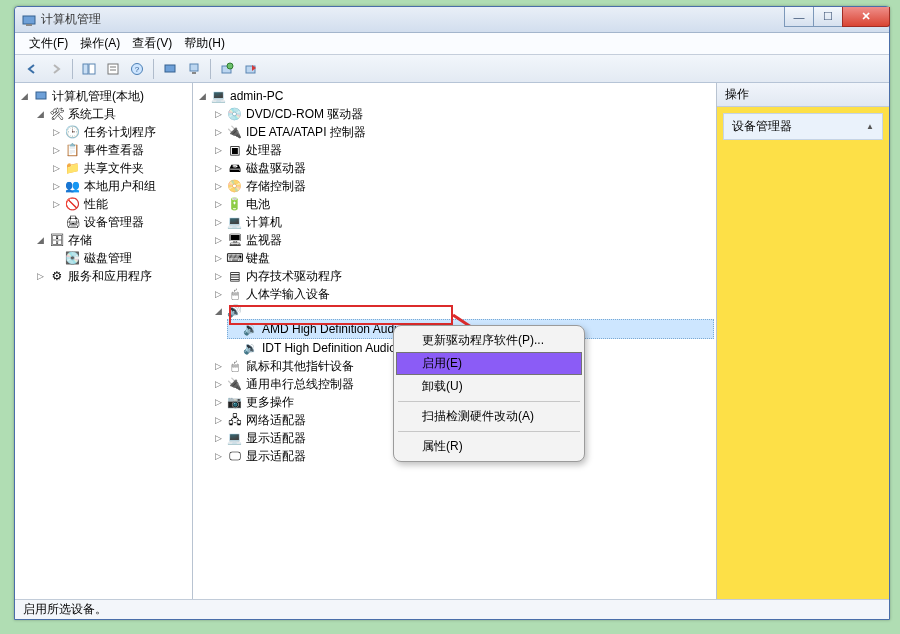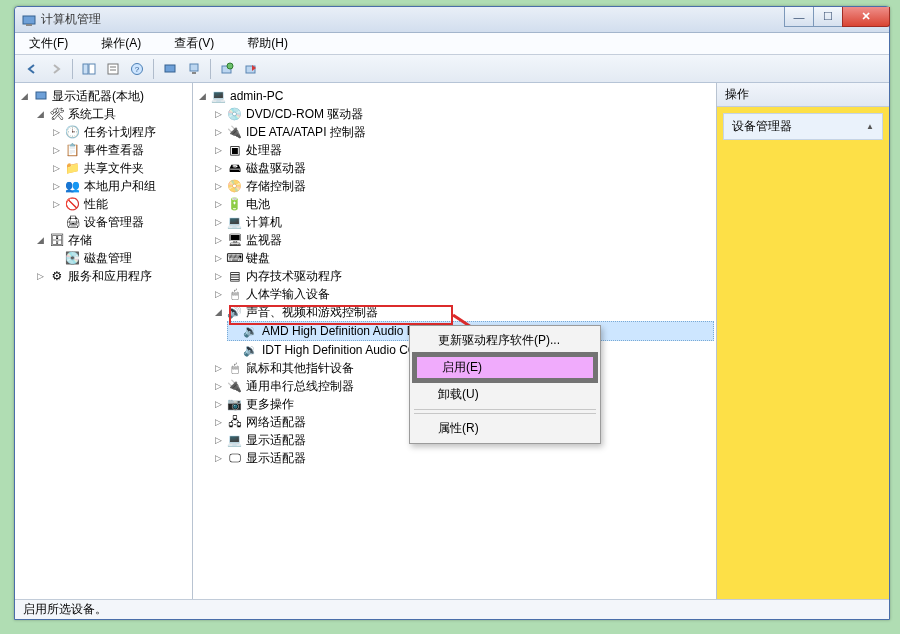"文件(F)" .menubar { gap: 21px -> 0 }
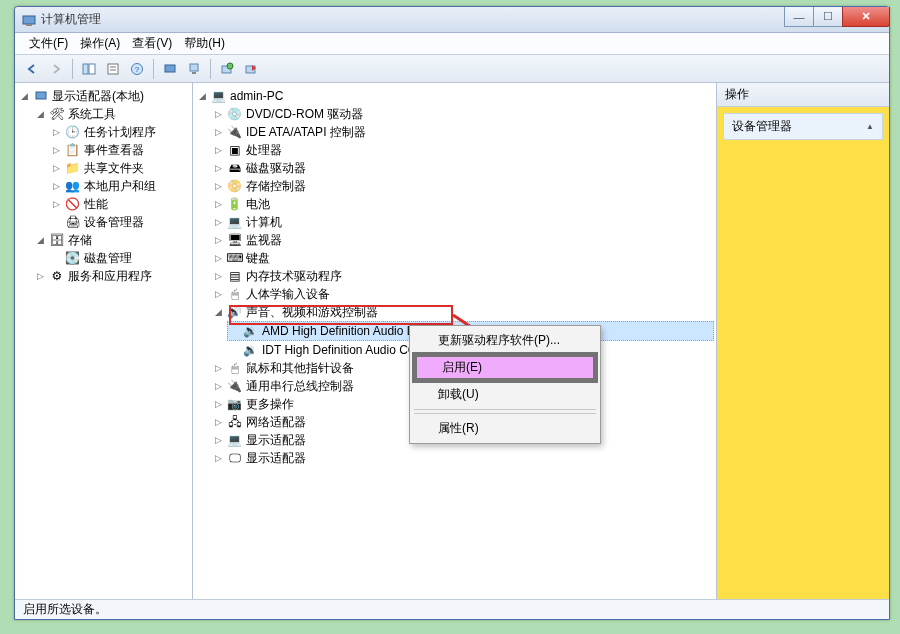"显示适配器(本地)" span { text: 显示适配器 -> 计算机管理 }
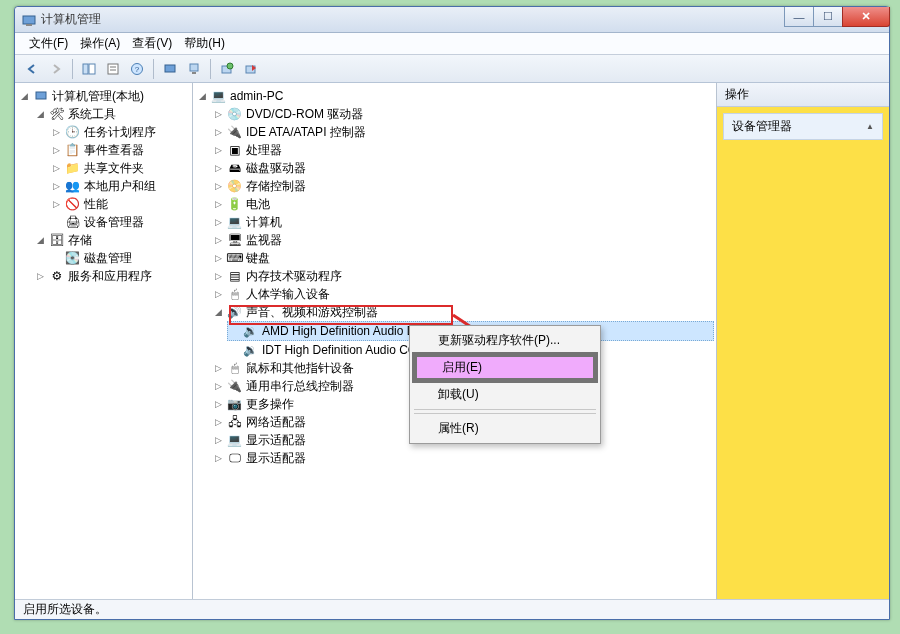"声音、视频和游戏控制器" span { html: <span>声音、视频和游戏控制器</span> -> none }
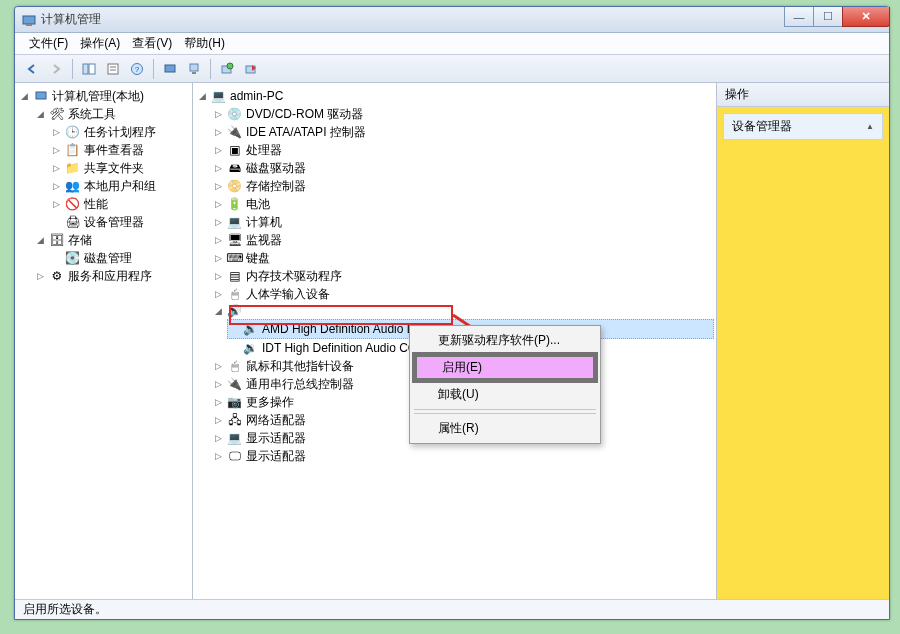"更新驱动程序软件(P)..." div.context-menu { border-radius: none -> 8px; left: 216px -> 200px }
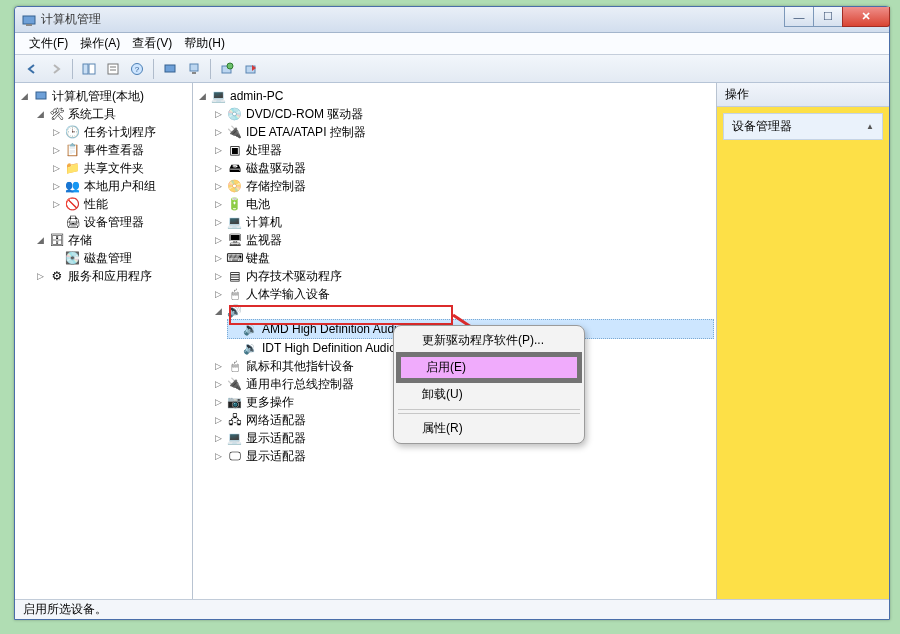"启用(E)" .context-menu .mi.hover { background: #f0abfc -> #8b5cf6; border: 5px solid #737373 -> 1px solid #737373 }
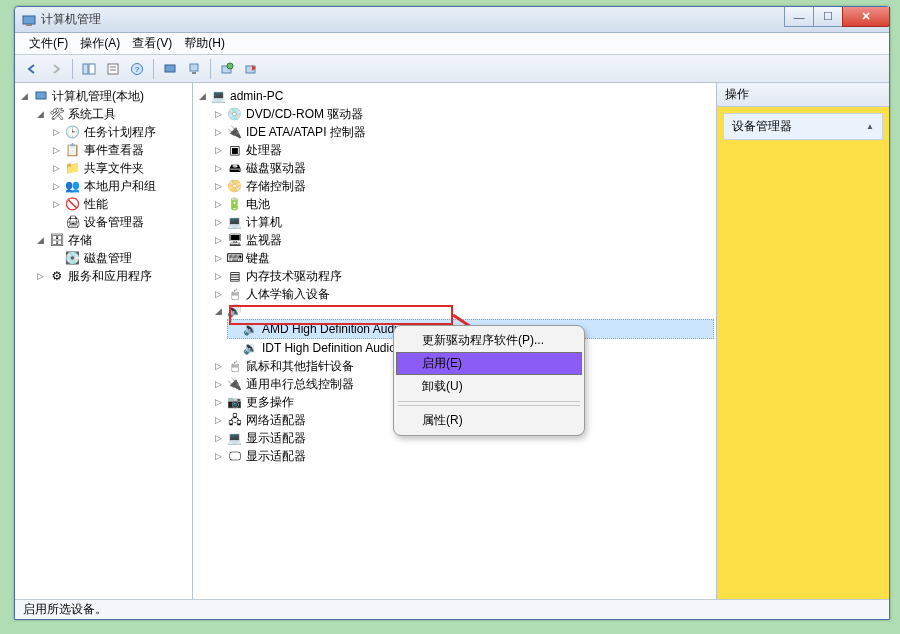"扫描检测硬件改动(A)" div.mi { html: none -> <div>扫描检测硬件改动(A)</div> }
